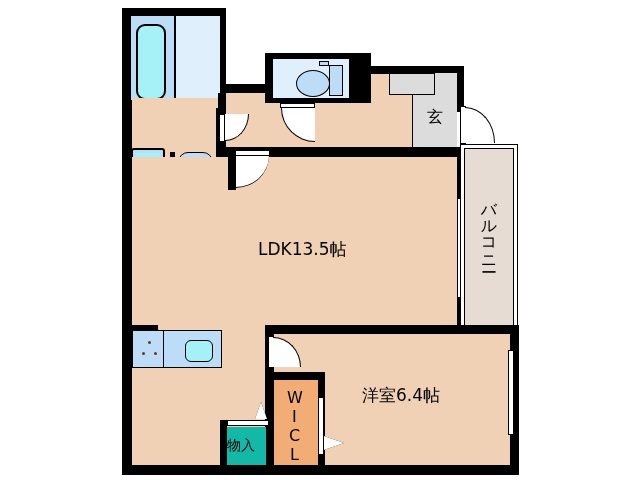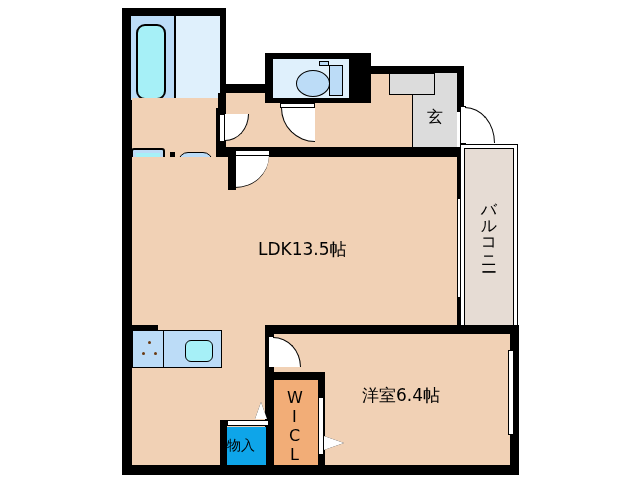"物入" div.abs { background: #0ea5e9 -> #14b8a6 }
